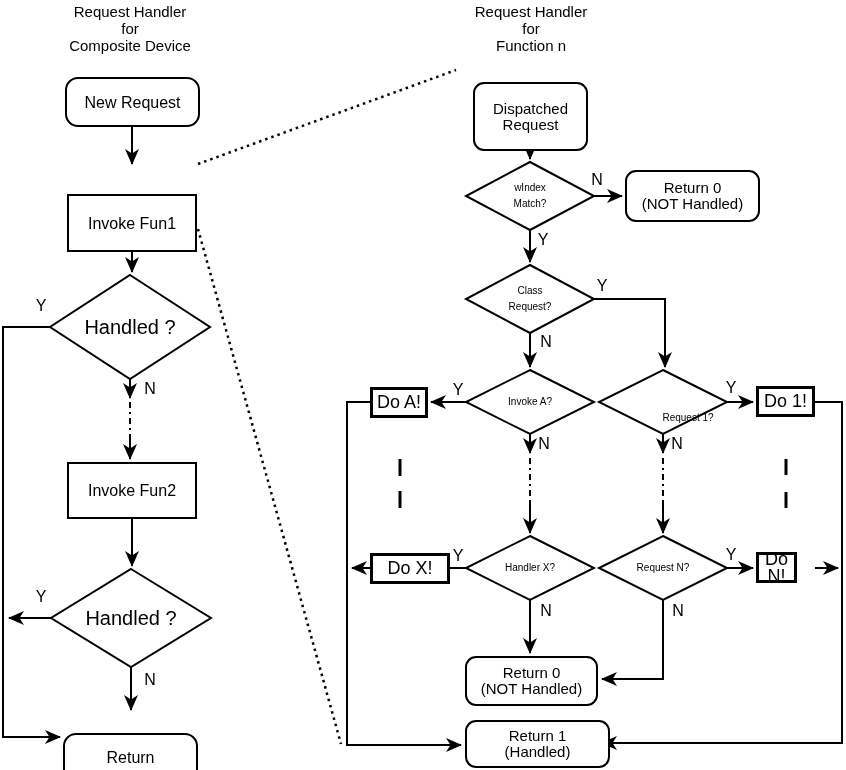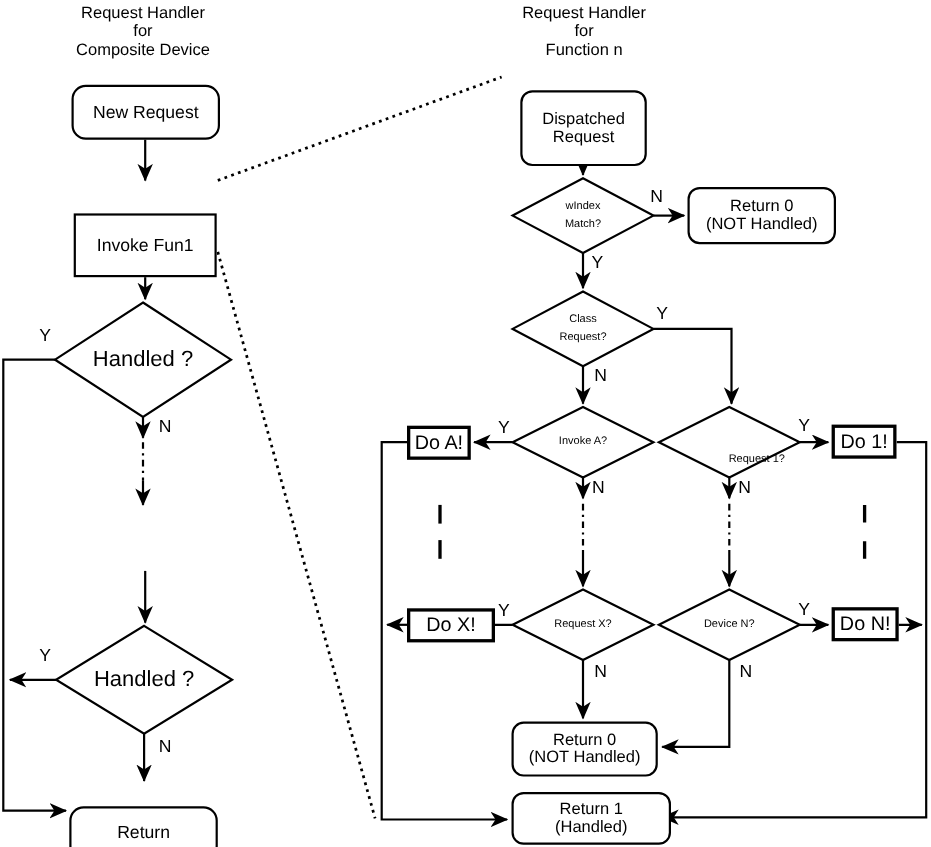"Invoke Fun2" div.node { html: none -> <div>Invoke Fun2</div> }
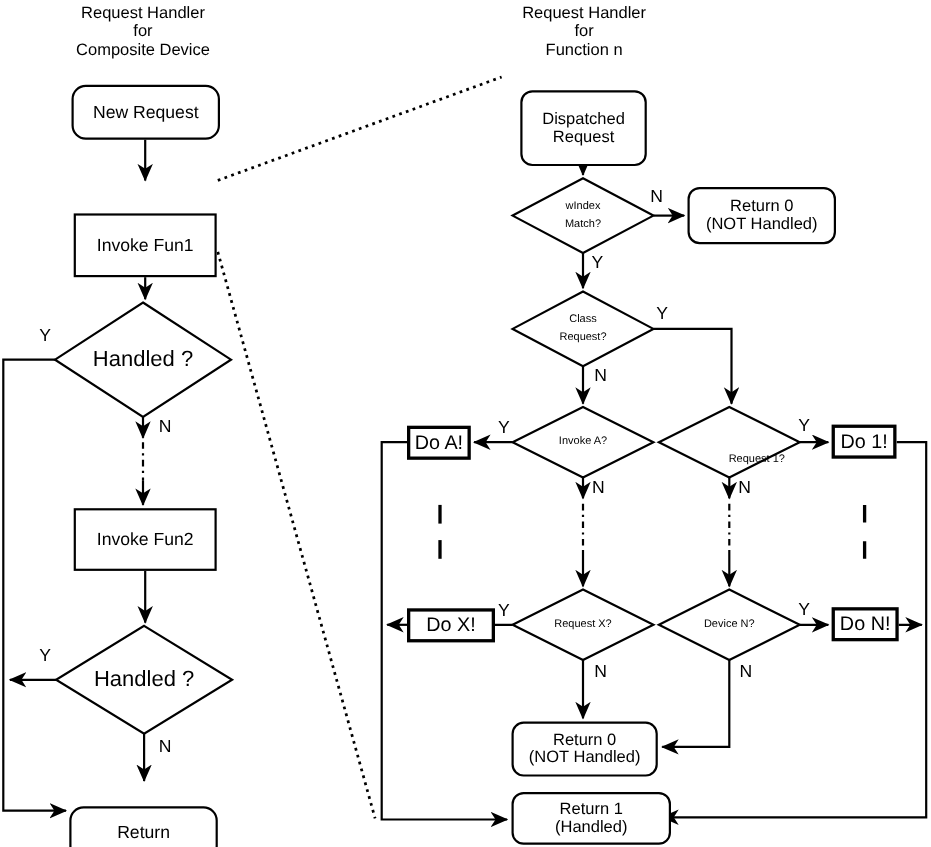"Request X?" div.dlabel { text: Request -> Handler }
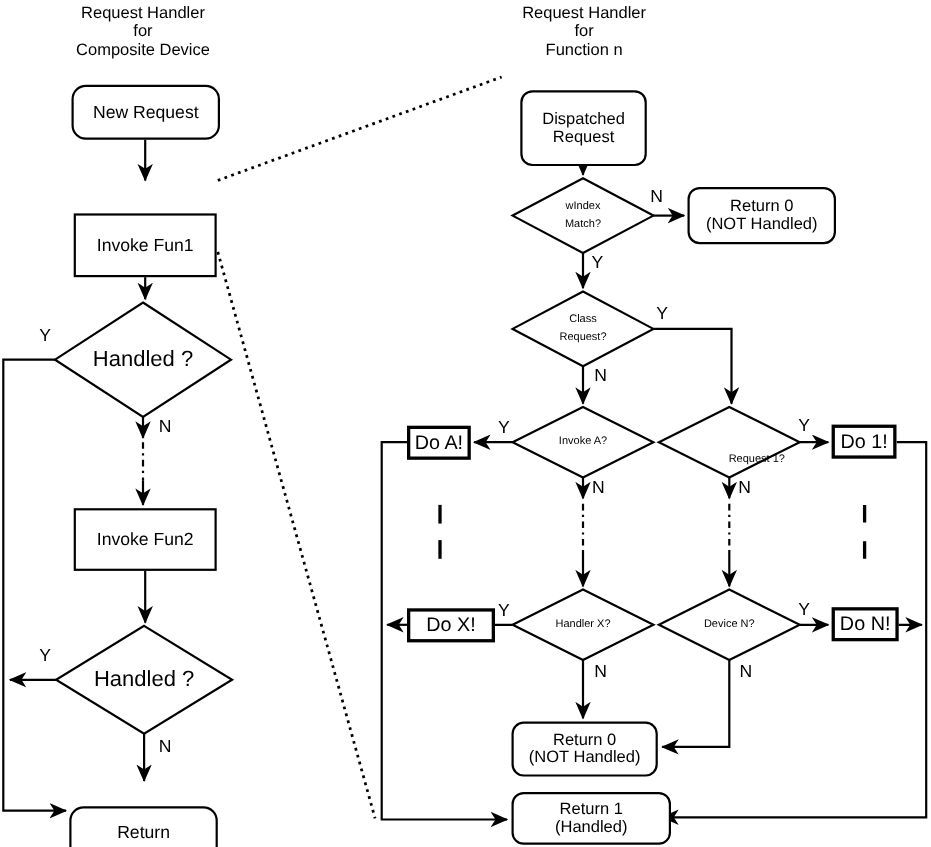"Device N?" div.dlabel { text: Device -> Request }
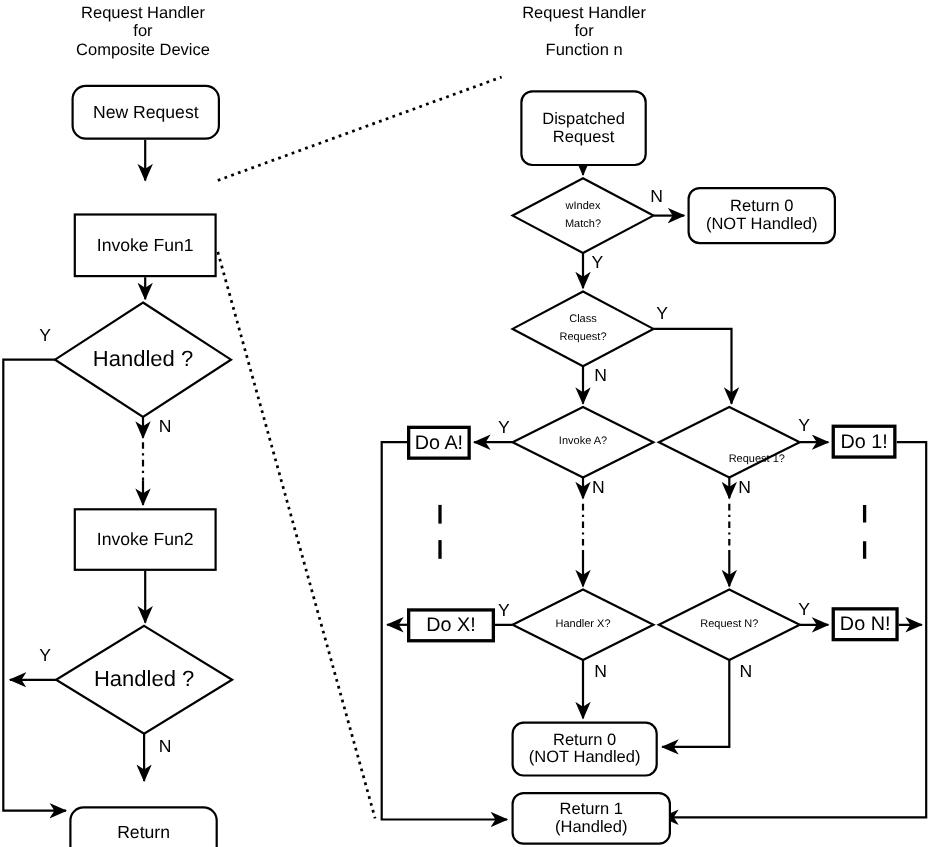"Do N!" div.node { width: 61px -> 41px }
